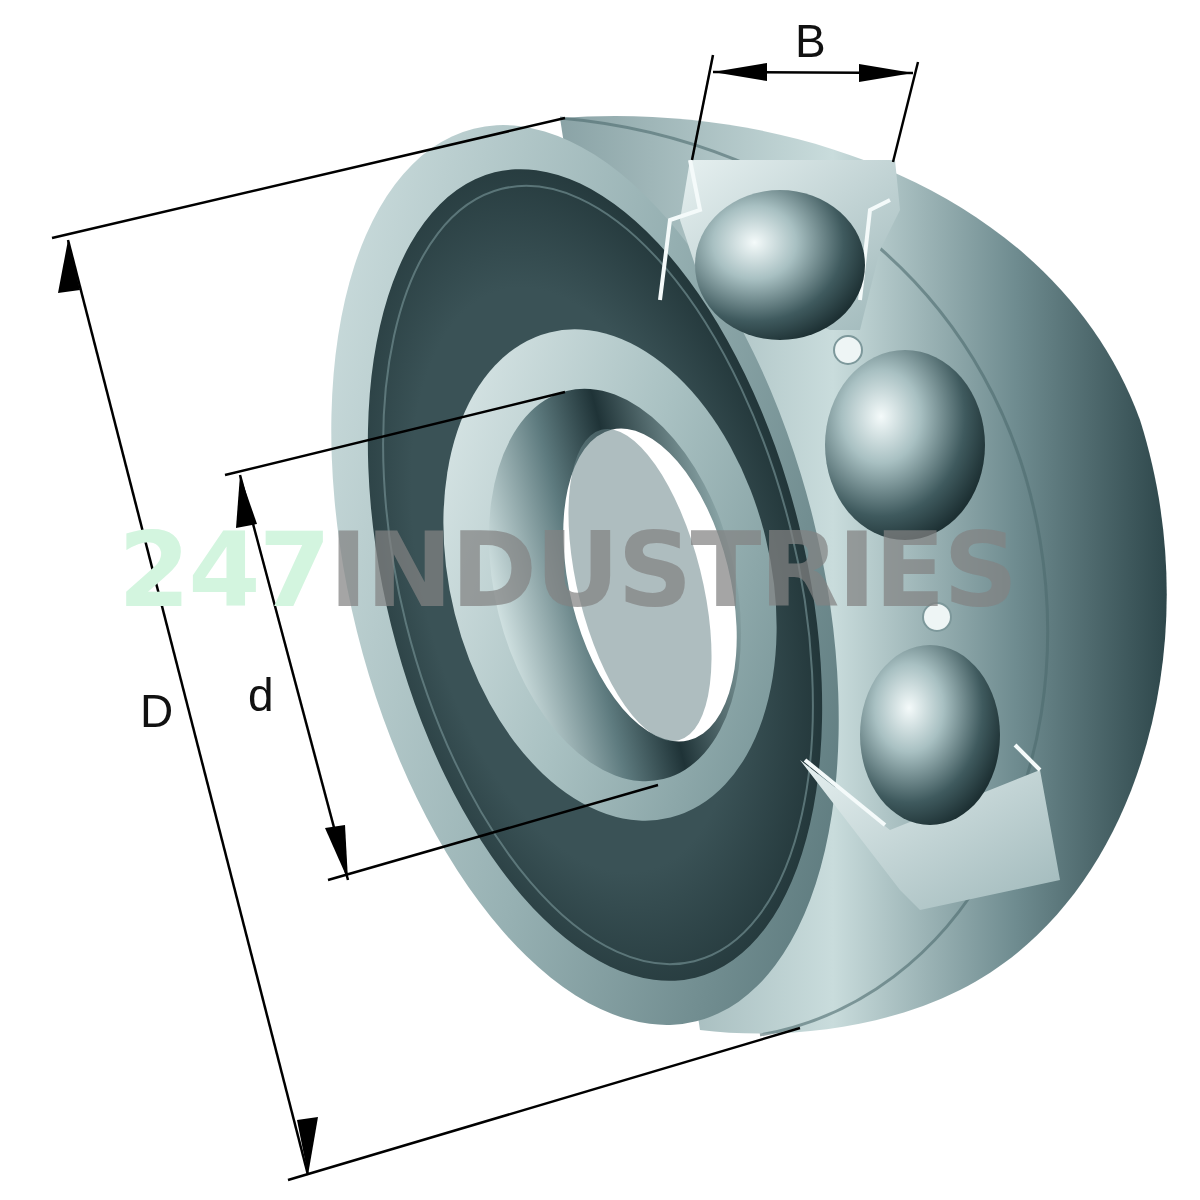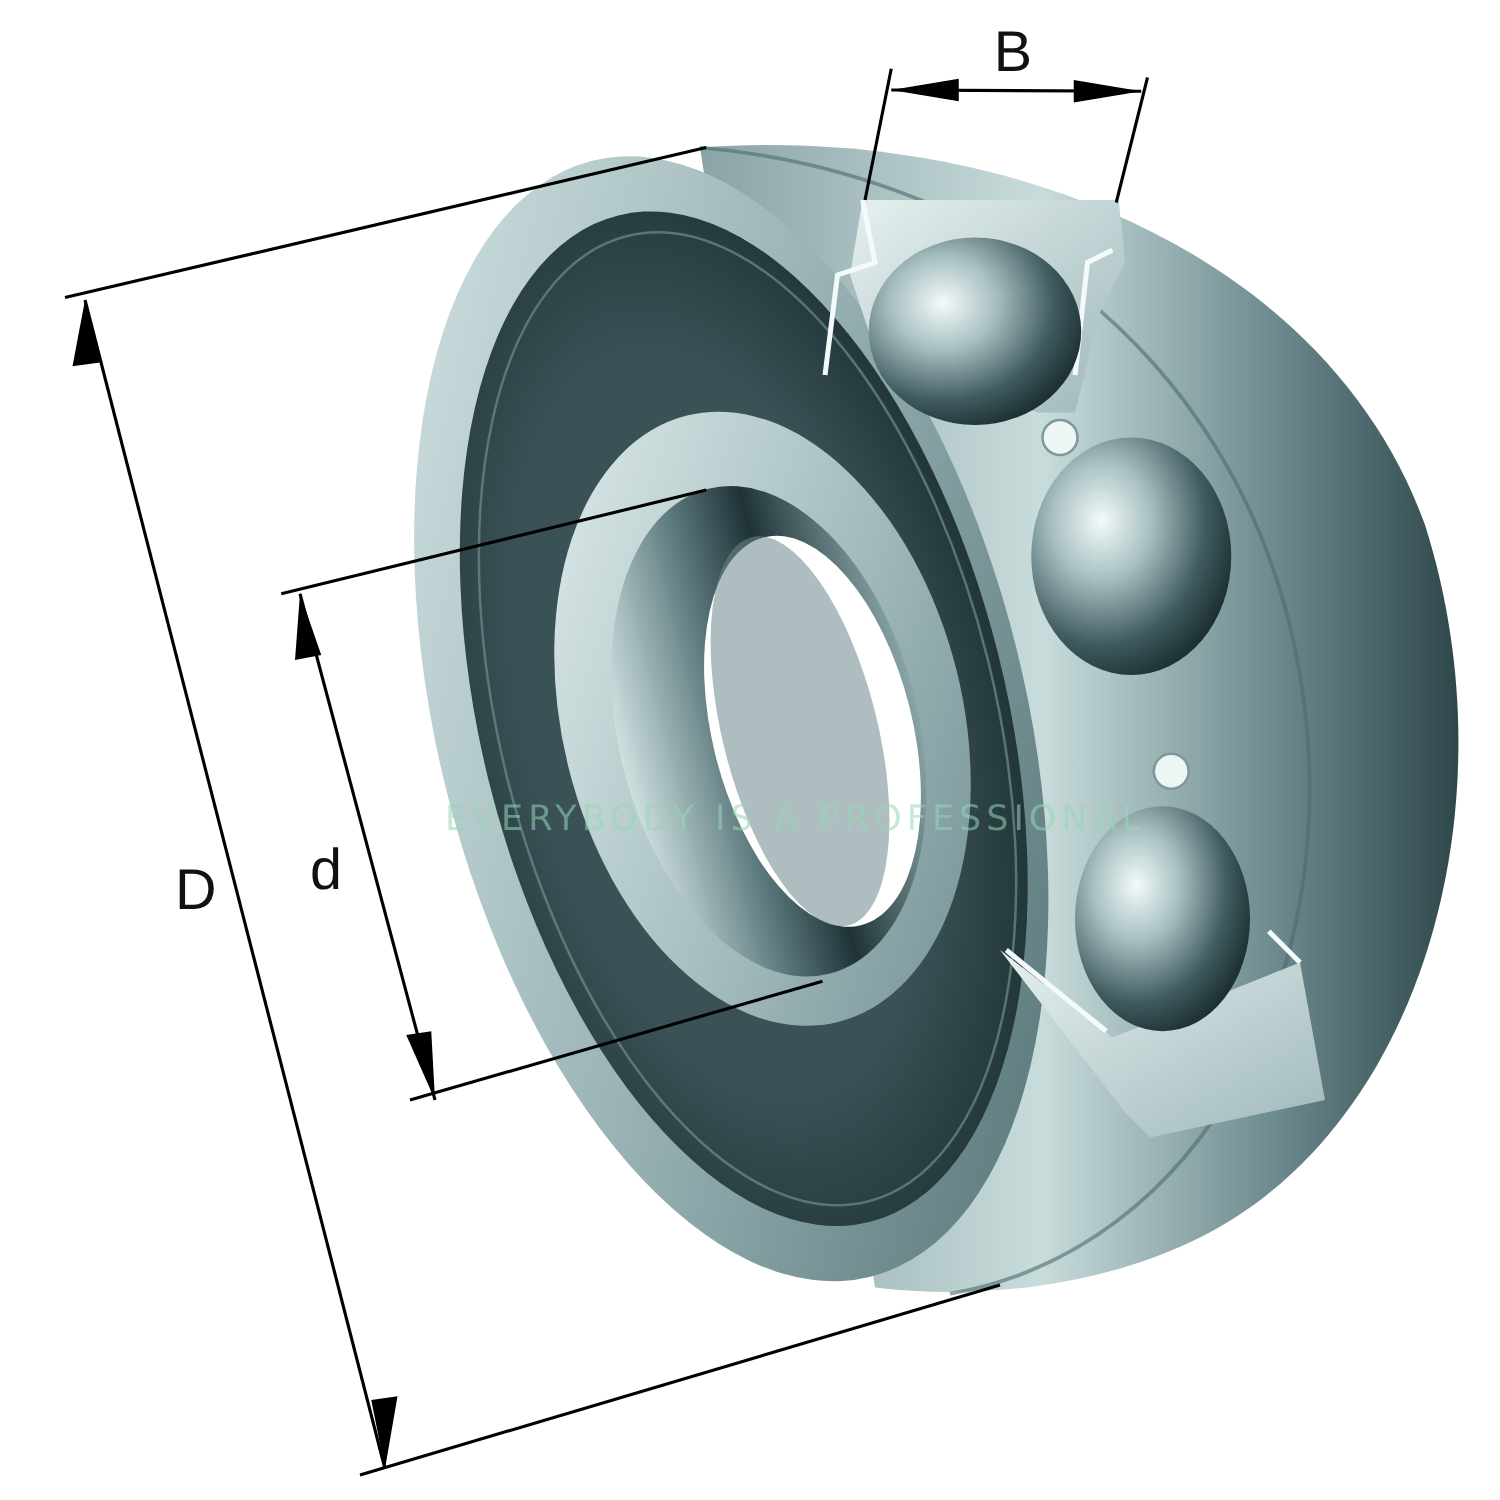"247INDUSTRIES" div.wm-main { html: none -> <div> <span>247</span><span>INDUSTRIES</span> </div> }
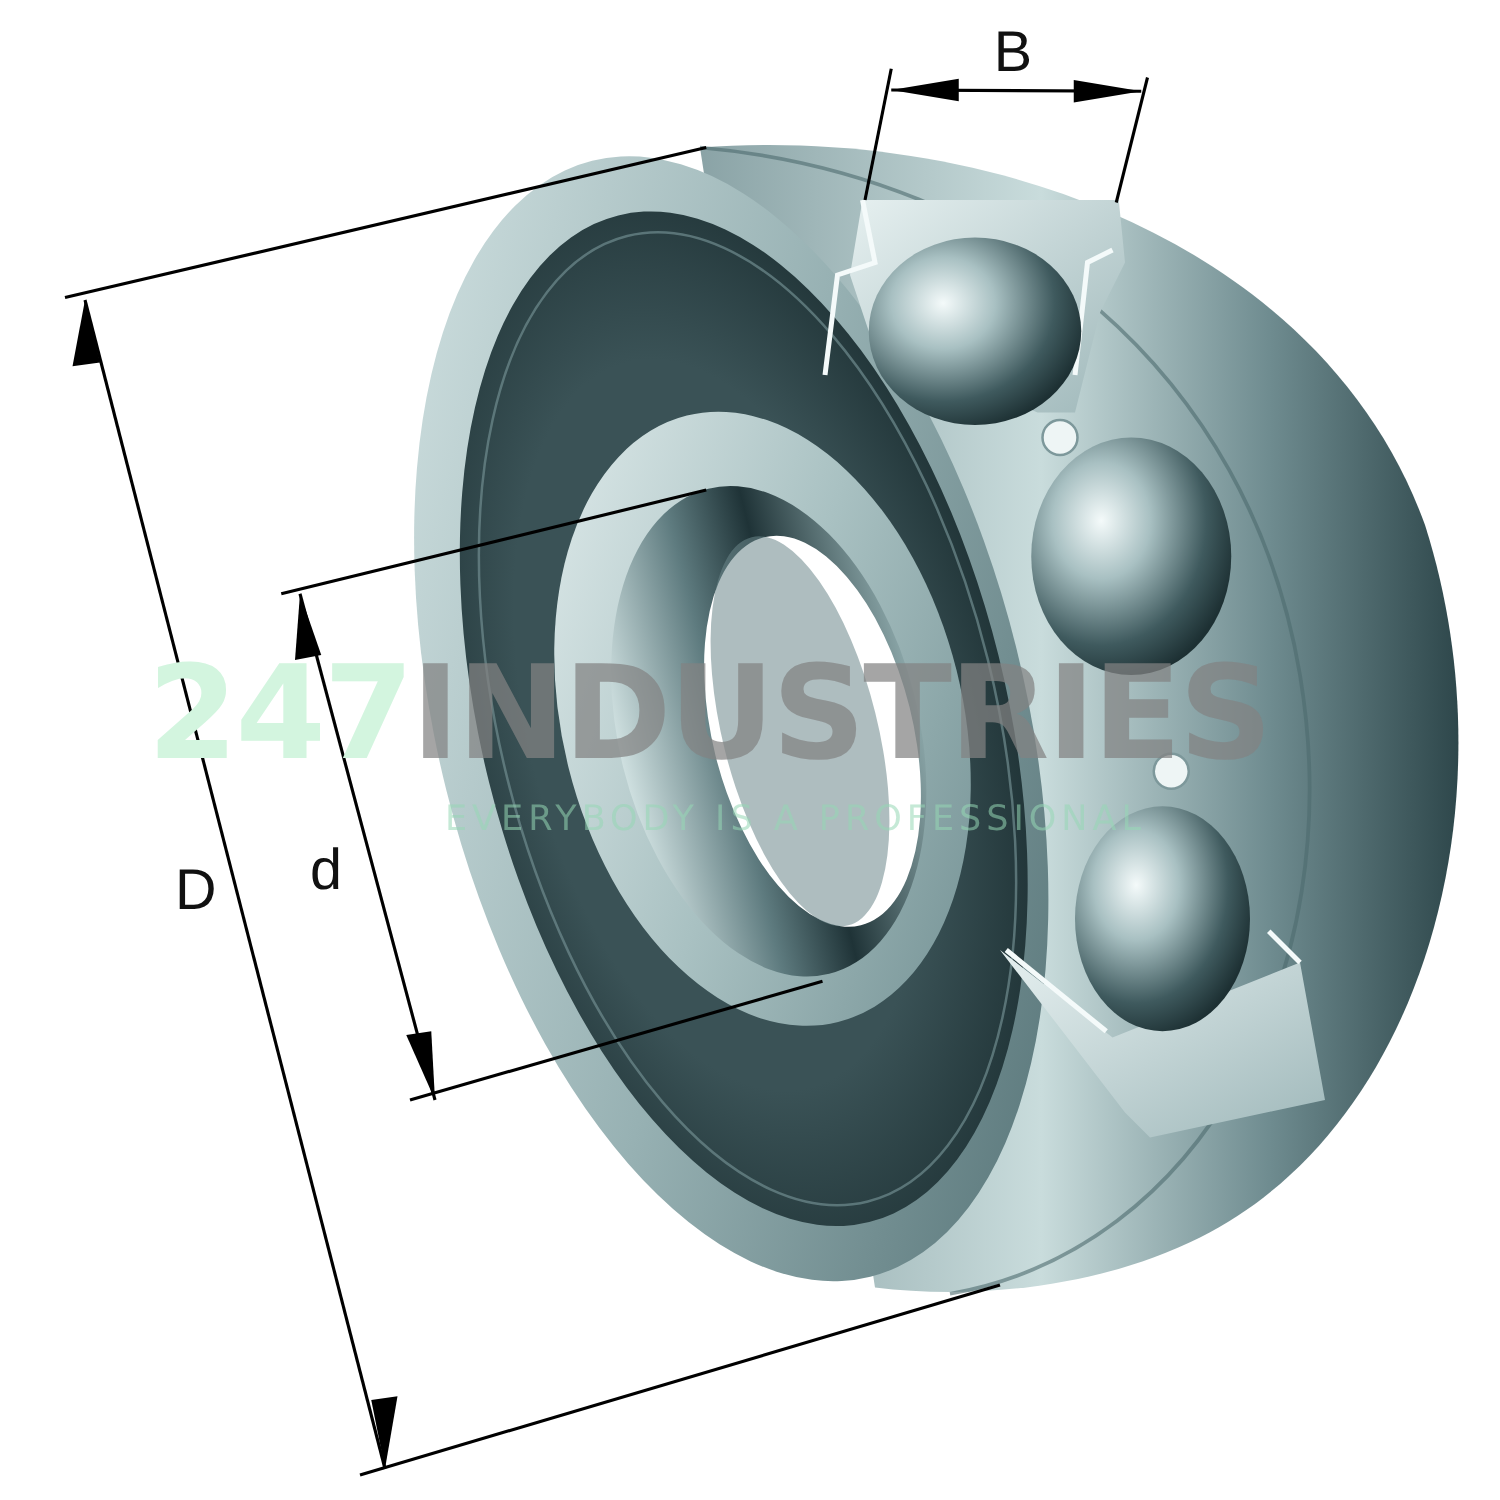"EVERYBODY IS A PROFESSIONAL" div.wm-tag { html: <div>EVERYBODY IS A PROFESSIONAL</div> -> none }
